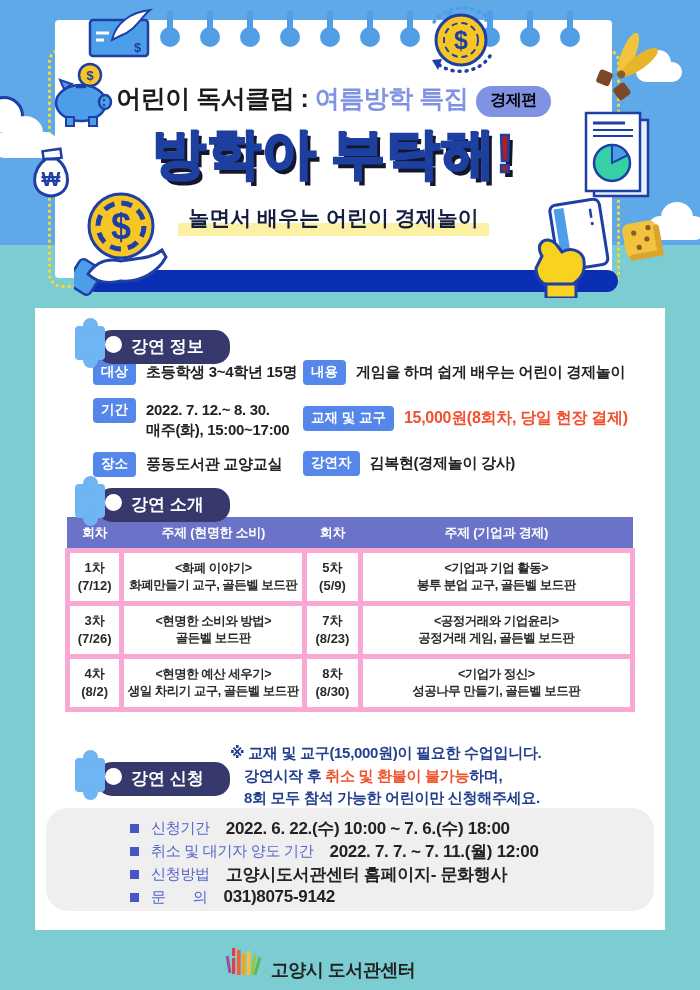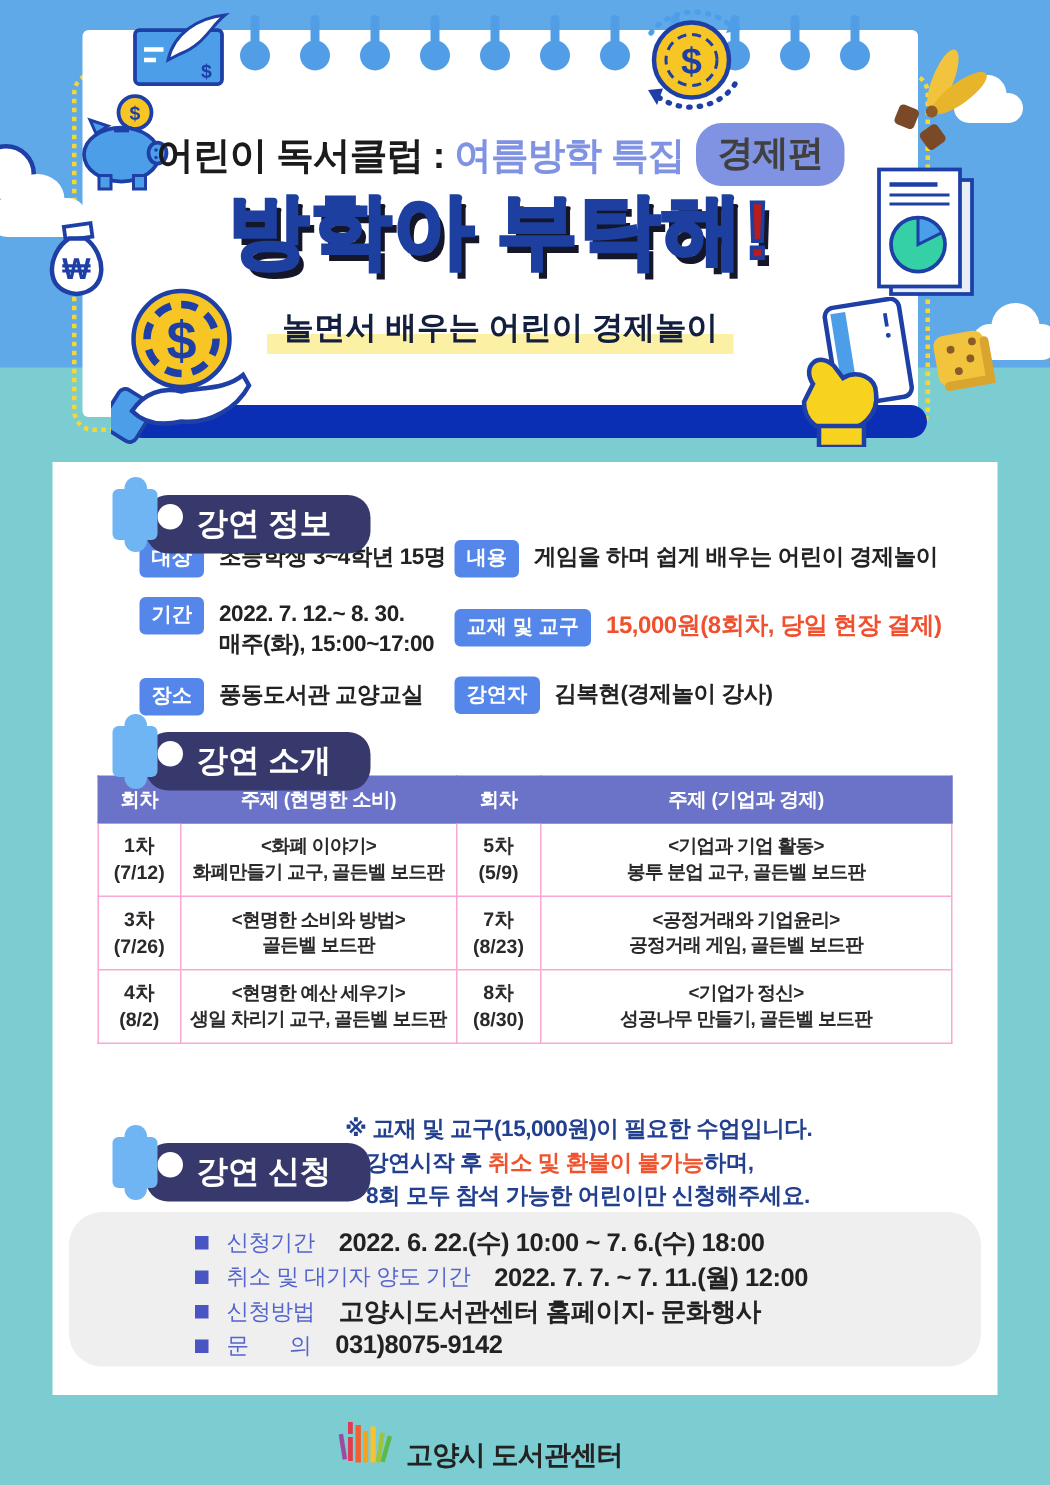"경제편" .t-badge { color: #404040 -> #000000; font-size: 24px -> 16px }
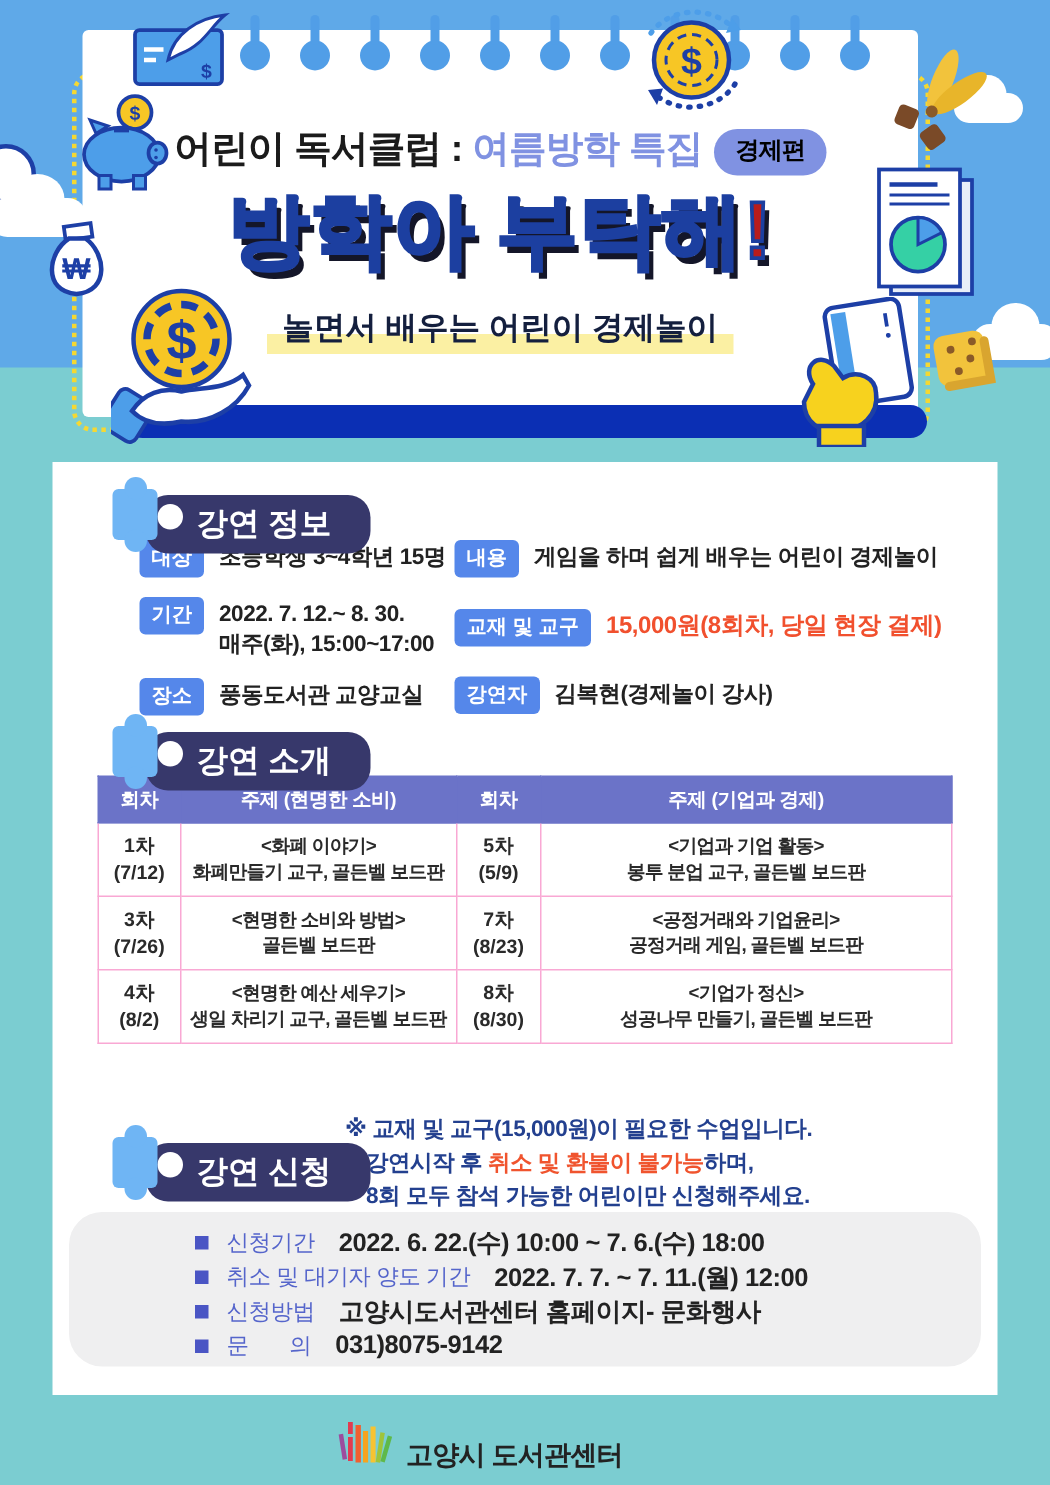"강연 정보" .sec-pill { font-size: 21px -> 17px }
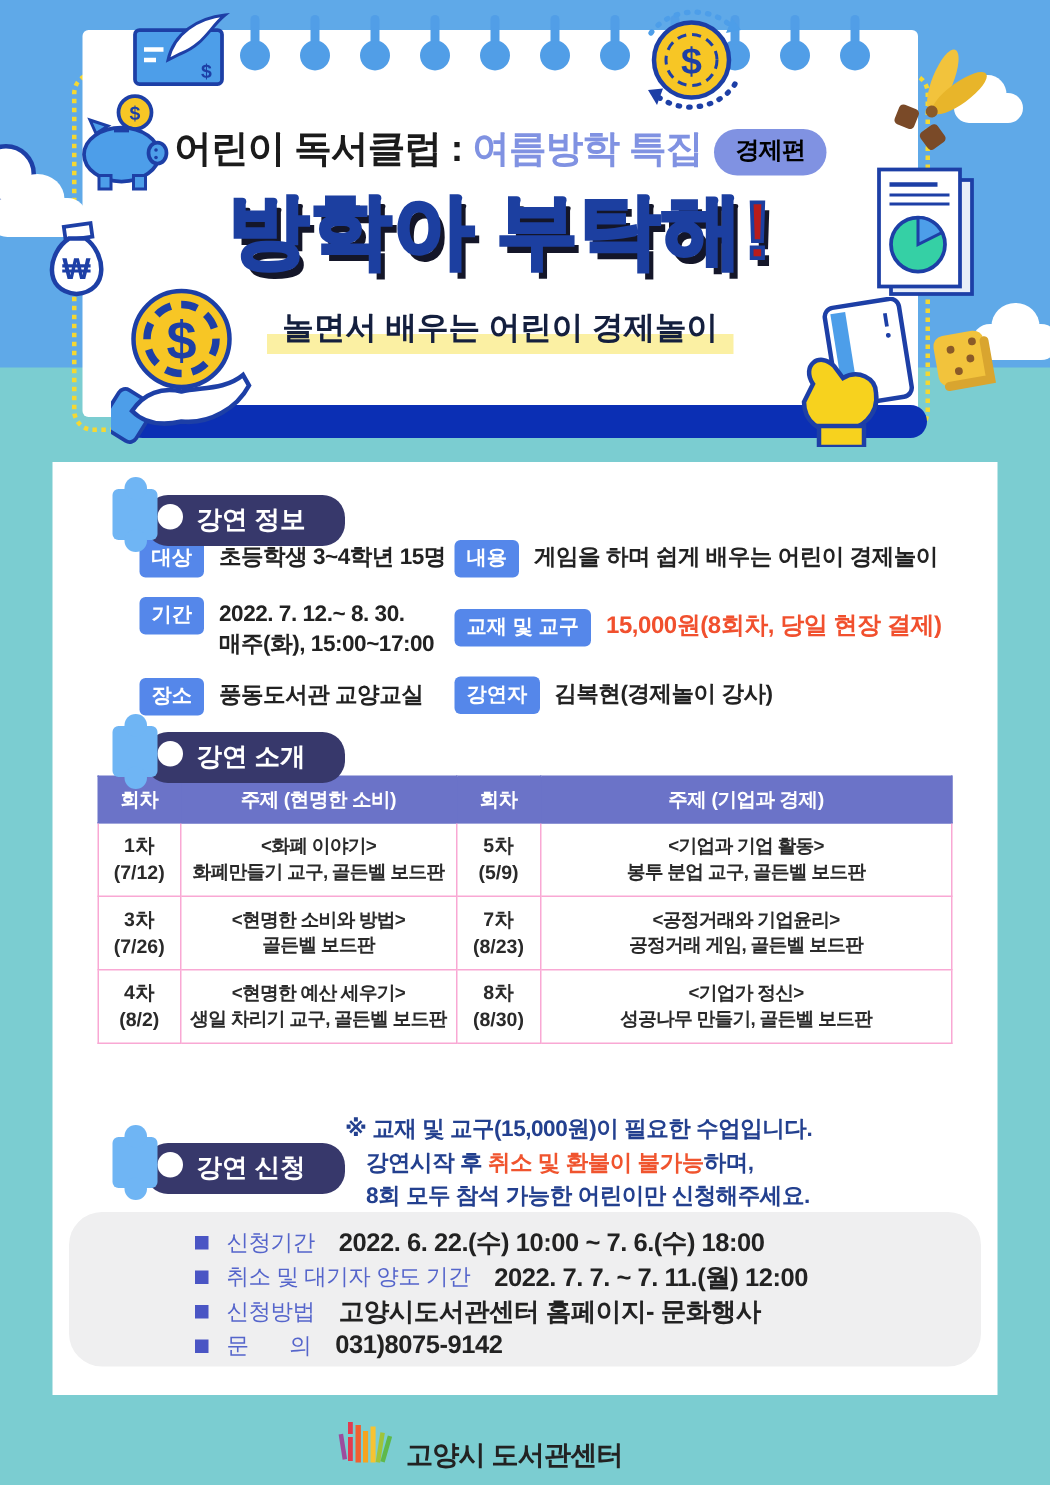"1차" table.schedule td { border: 1px solid #f9a8d4 -> 5px solid #f9a8d4 }
